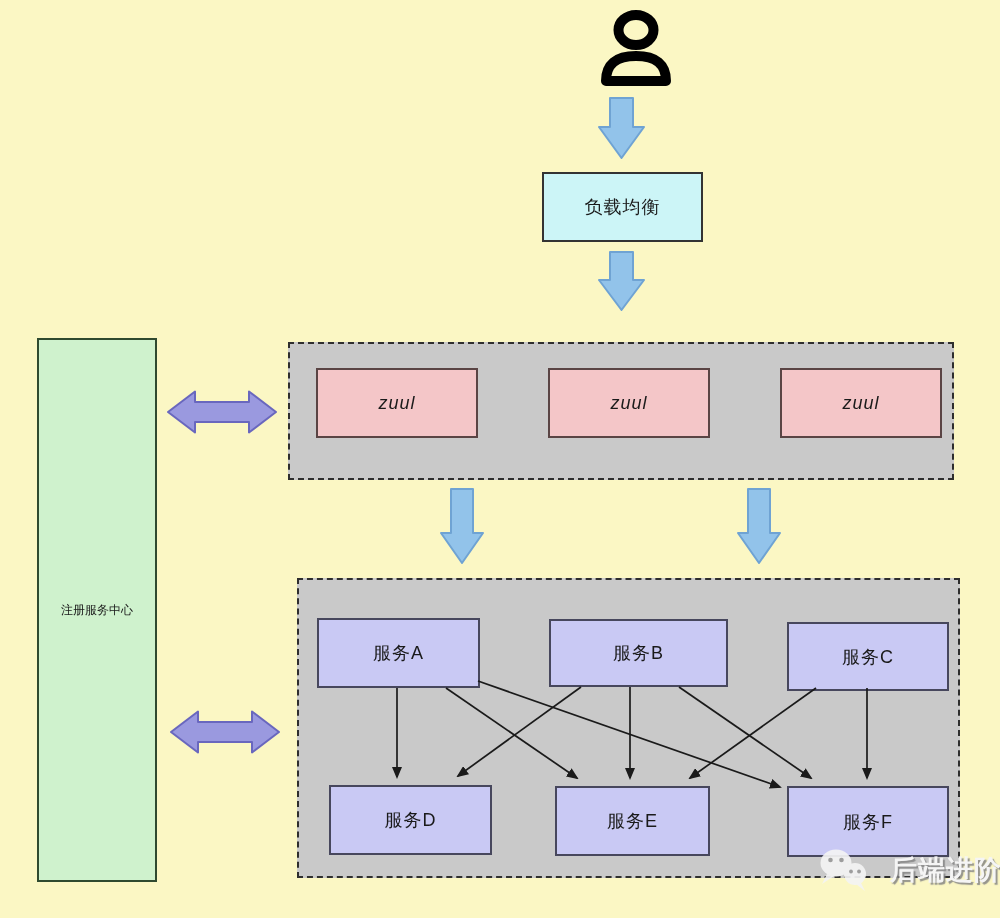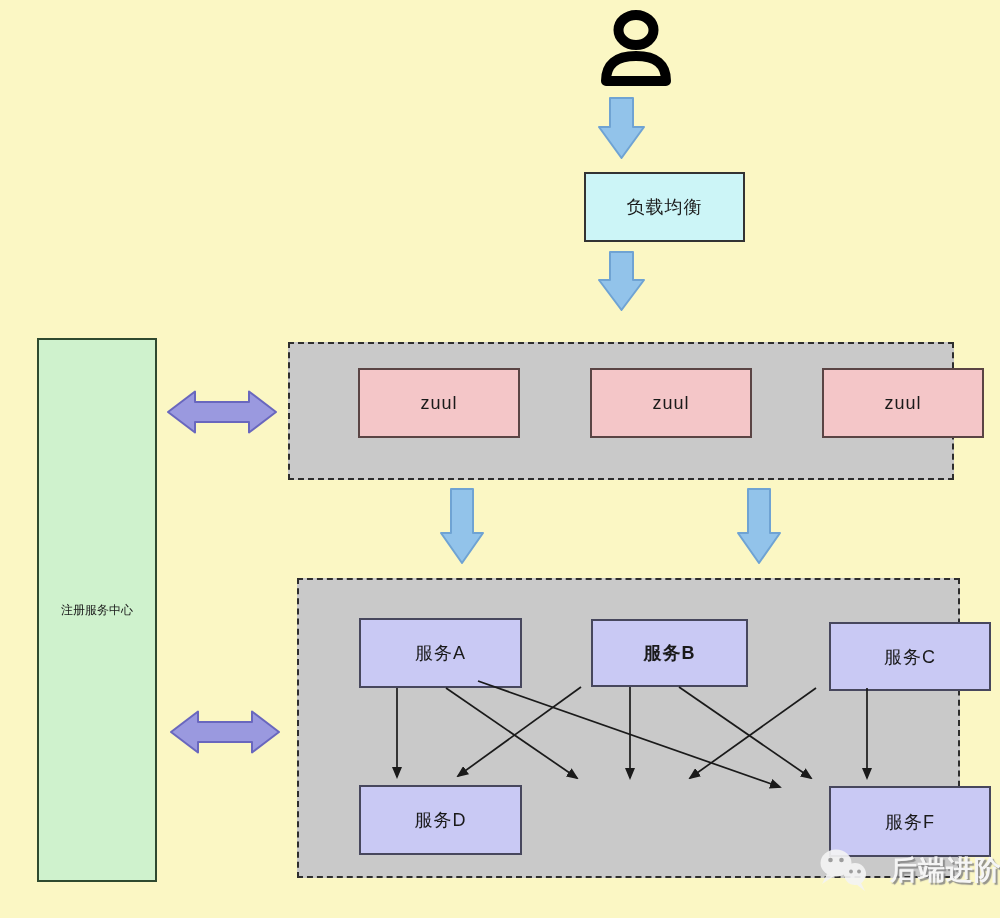"负载均衡" .node { margin-left: 42px -> none }
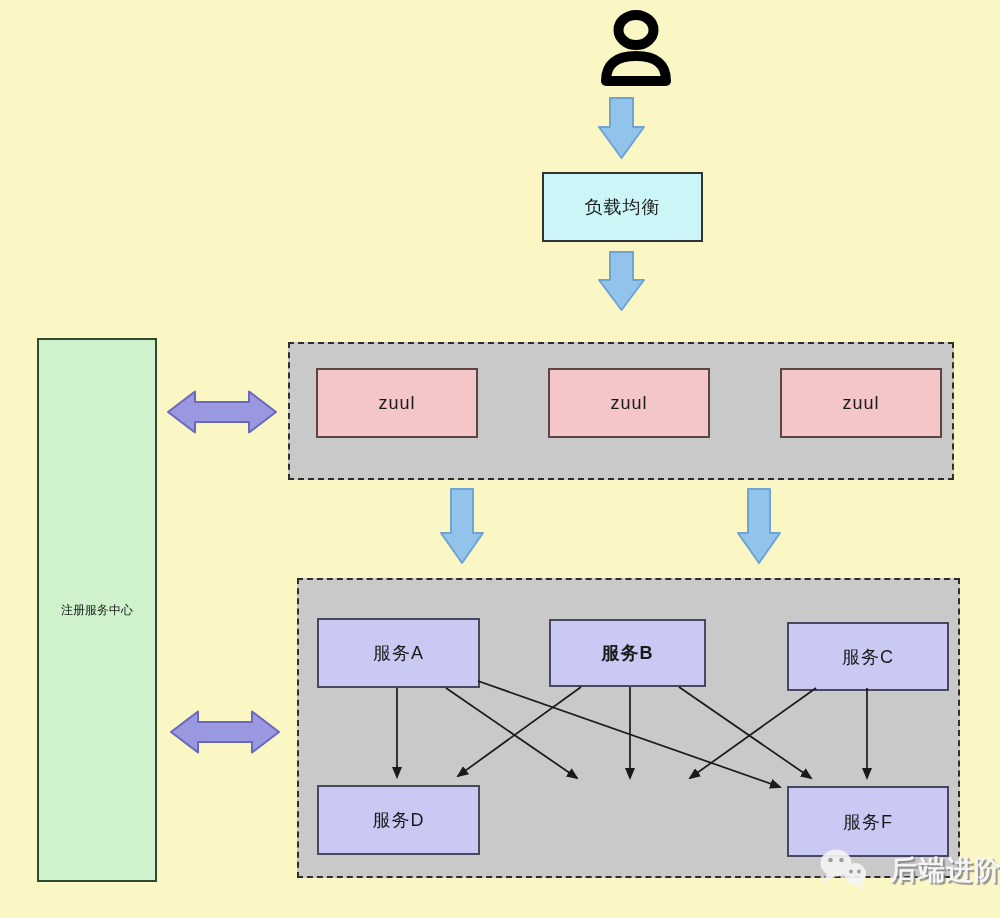"zuul" div.cluster { font-style: none -> italic }
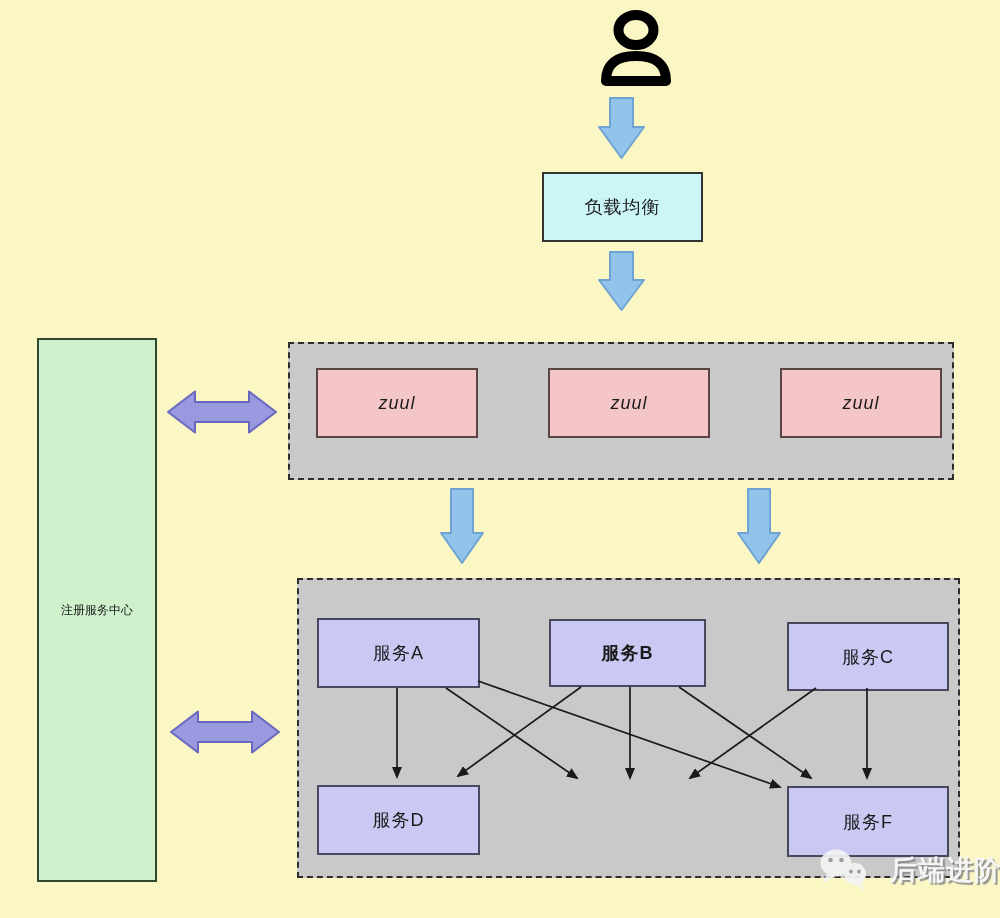"服务B" div.node { font-weight: bold -> none; width: 157px -> 179px }
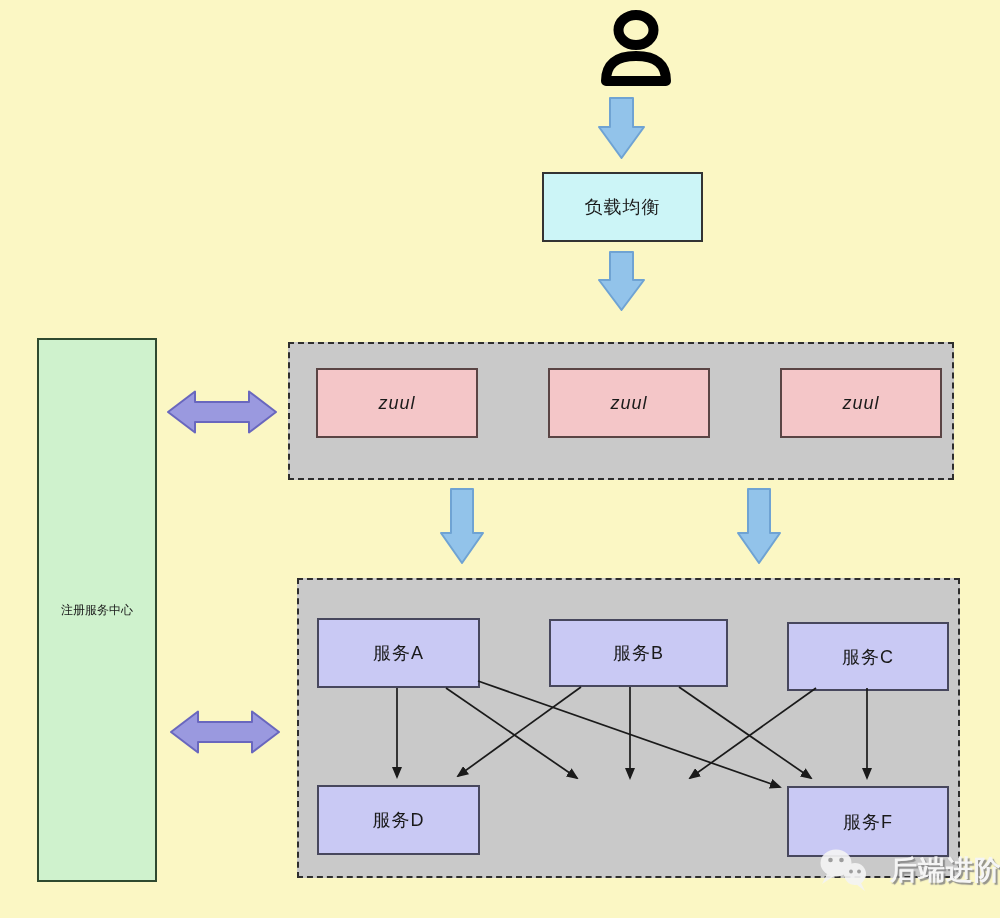"服务D" div.node { left: 18px -> 30px }
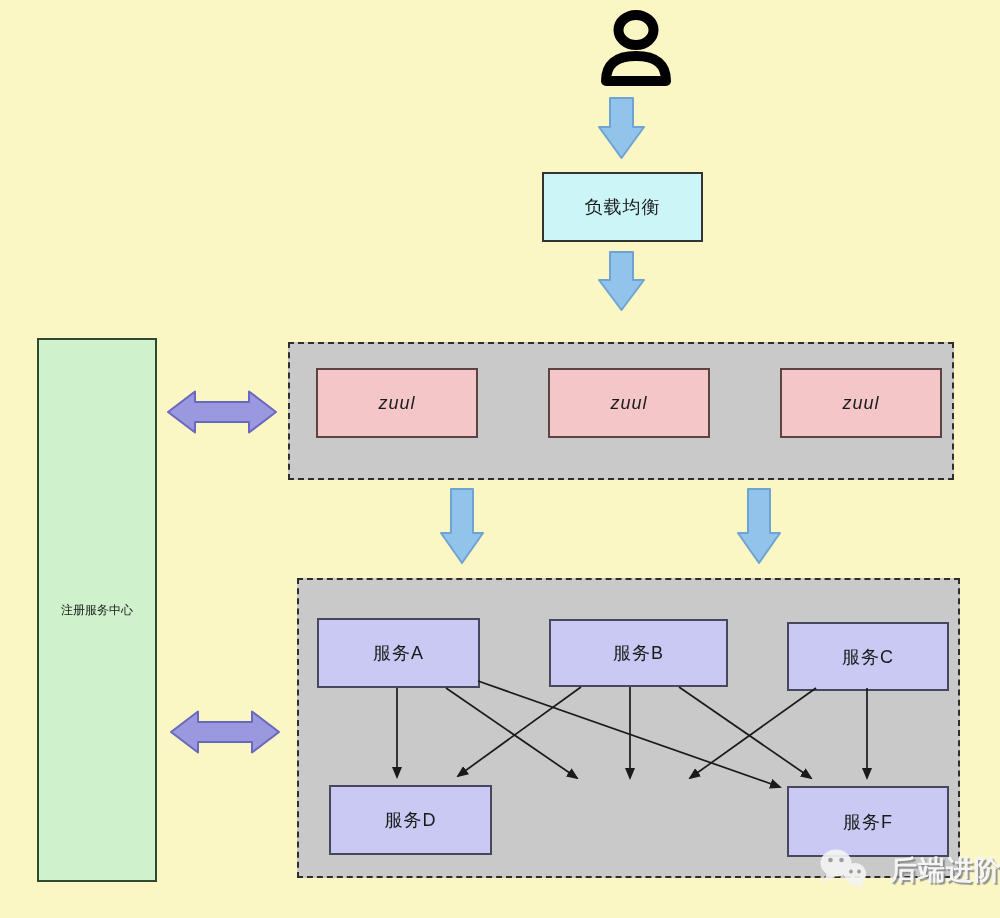"服务E" div.node { html: none -> <div> <span>服务E</span> </div> }
